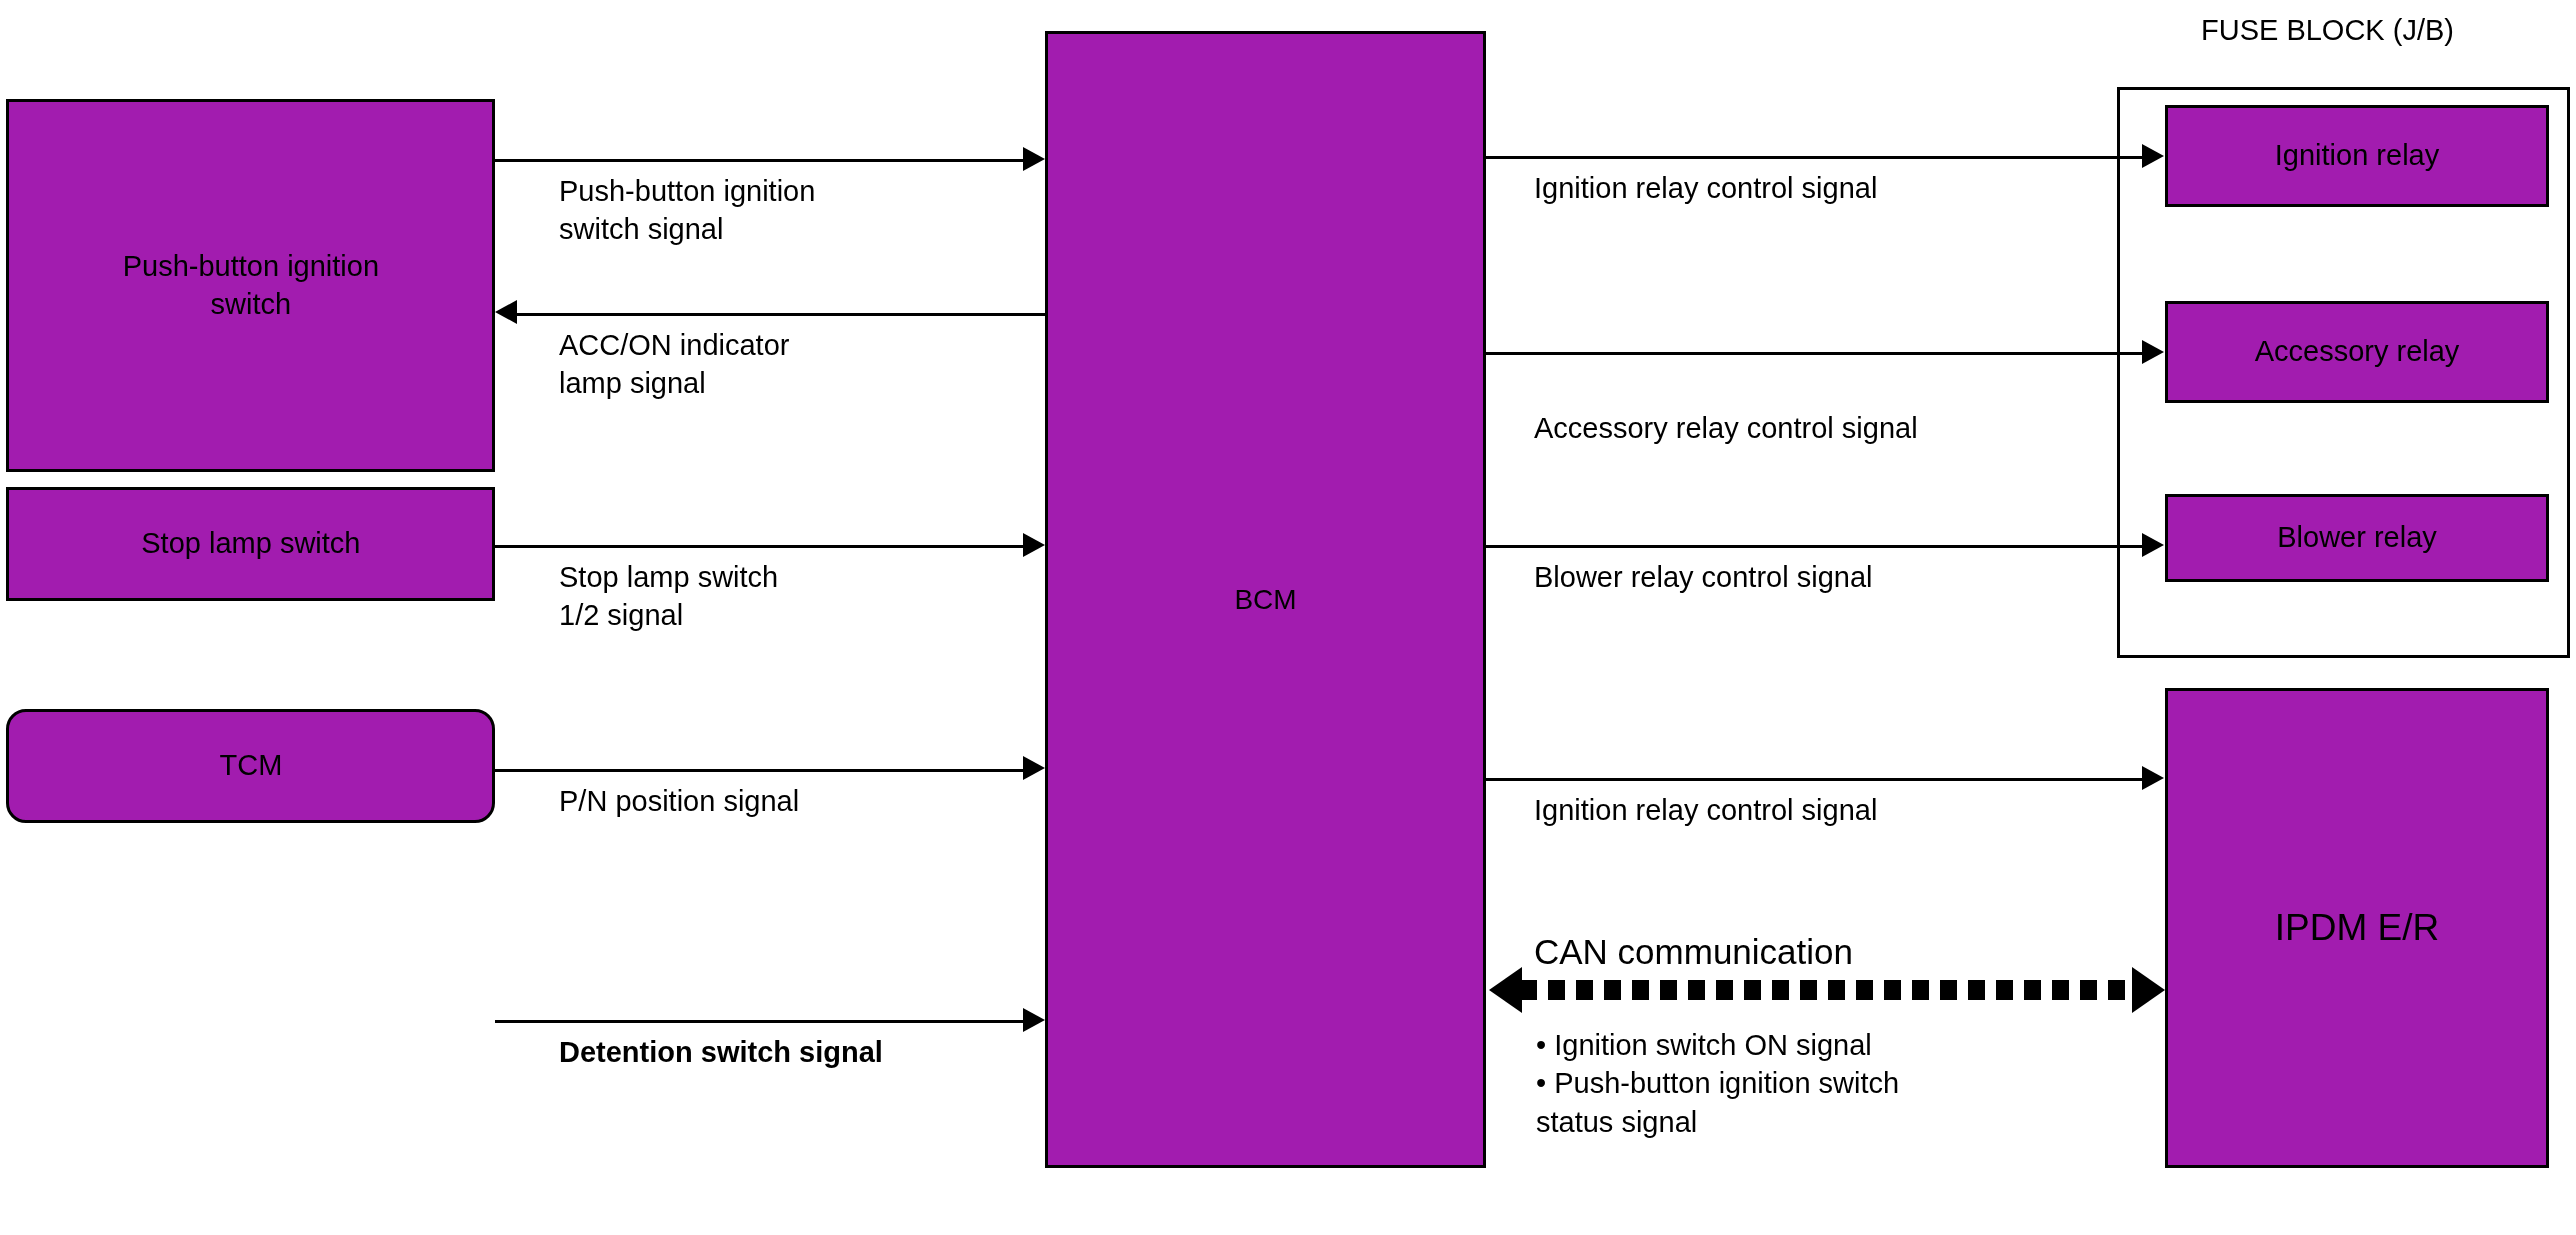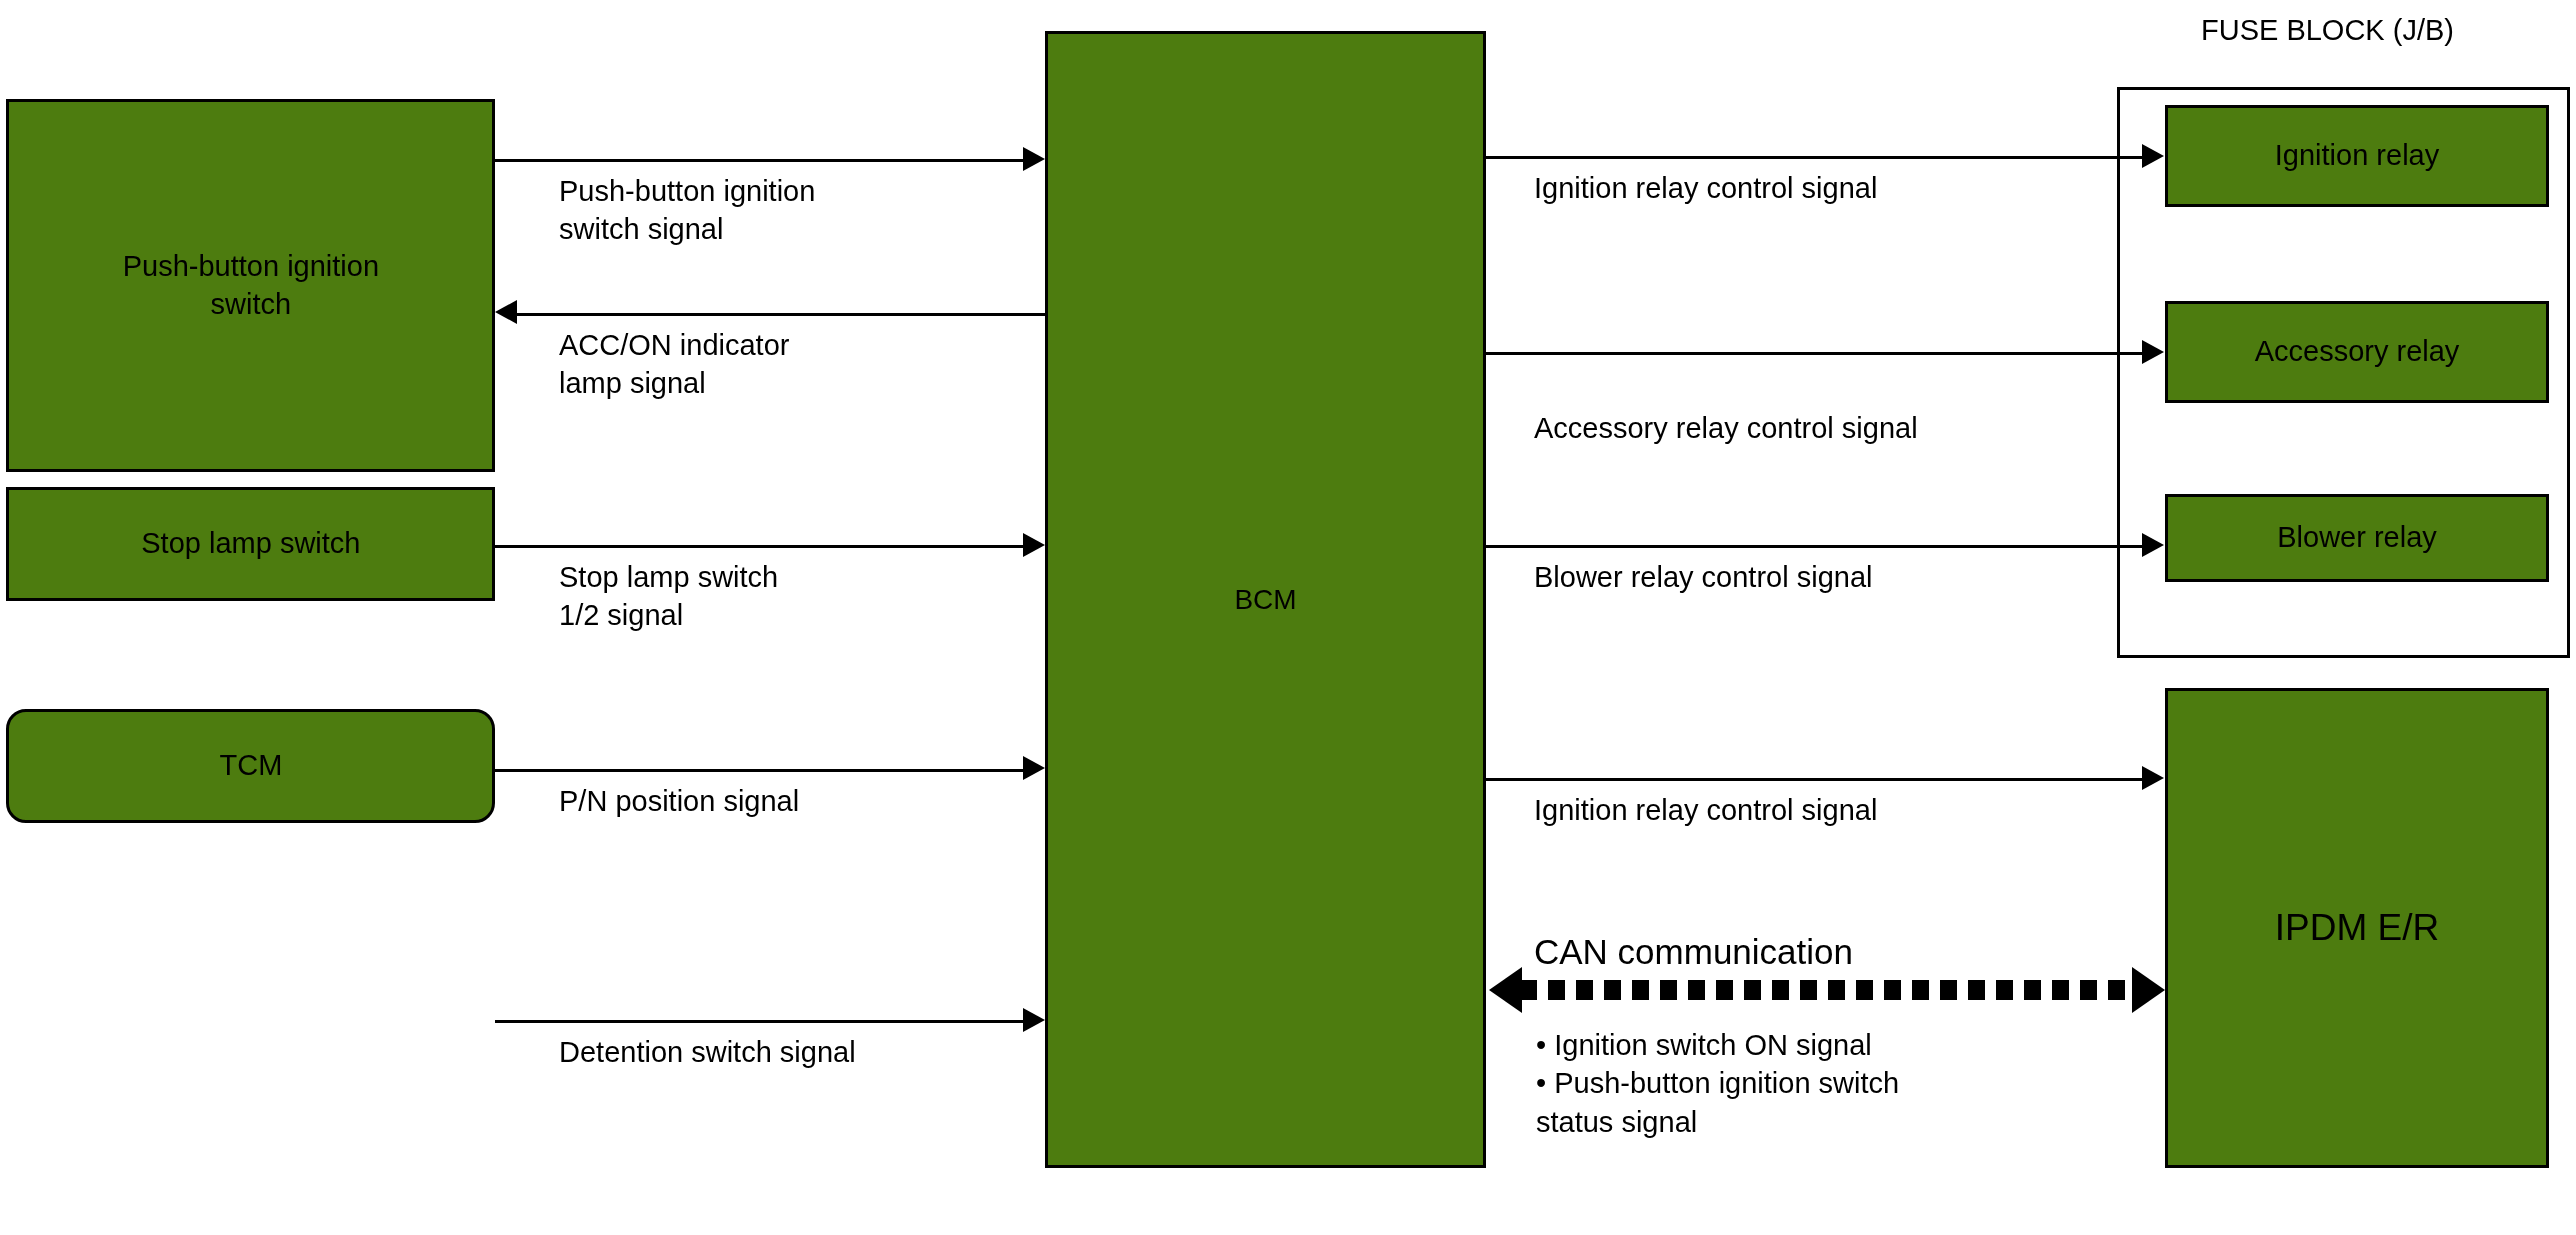"Ignition relay" .box { background: #4d7c0f -> #a21caf }
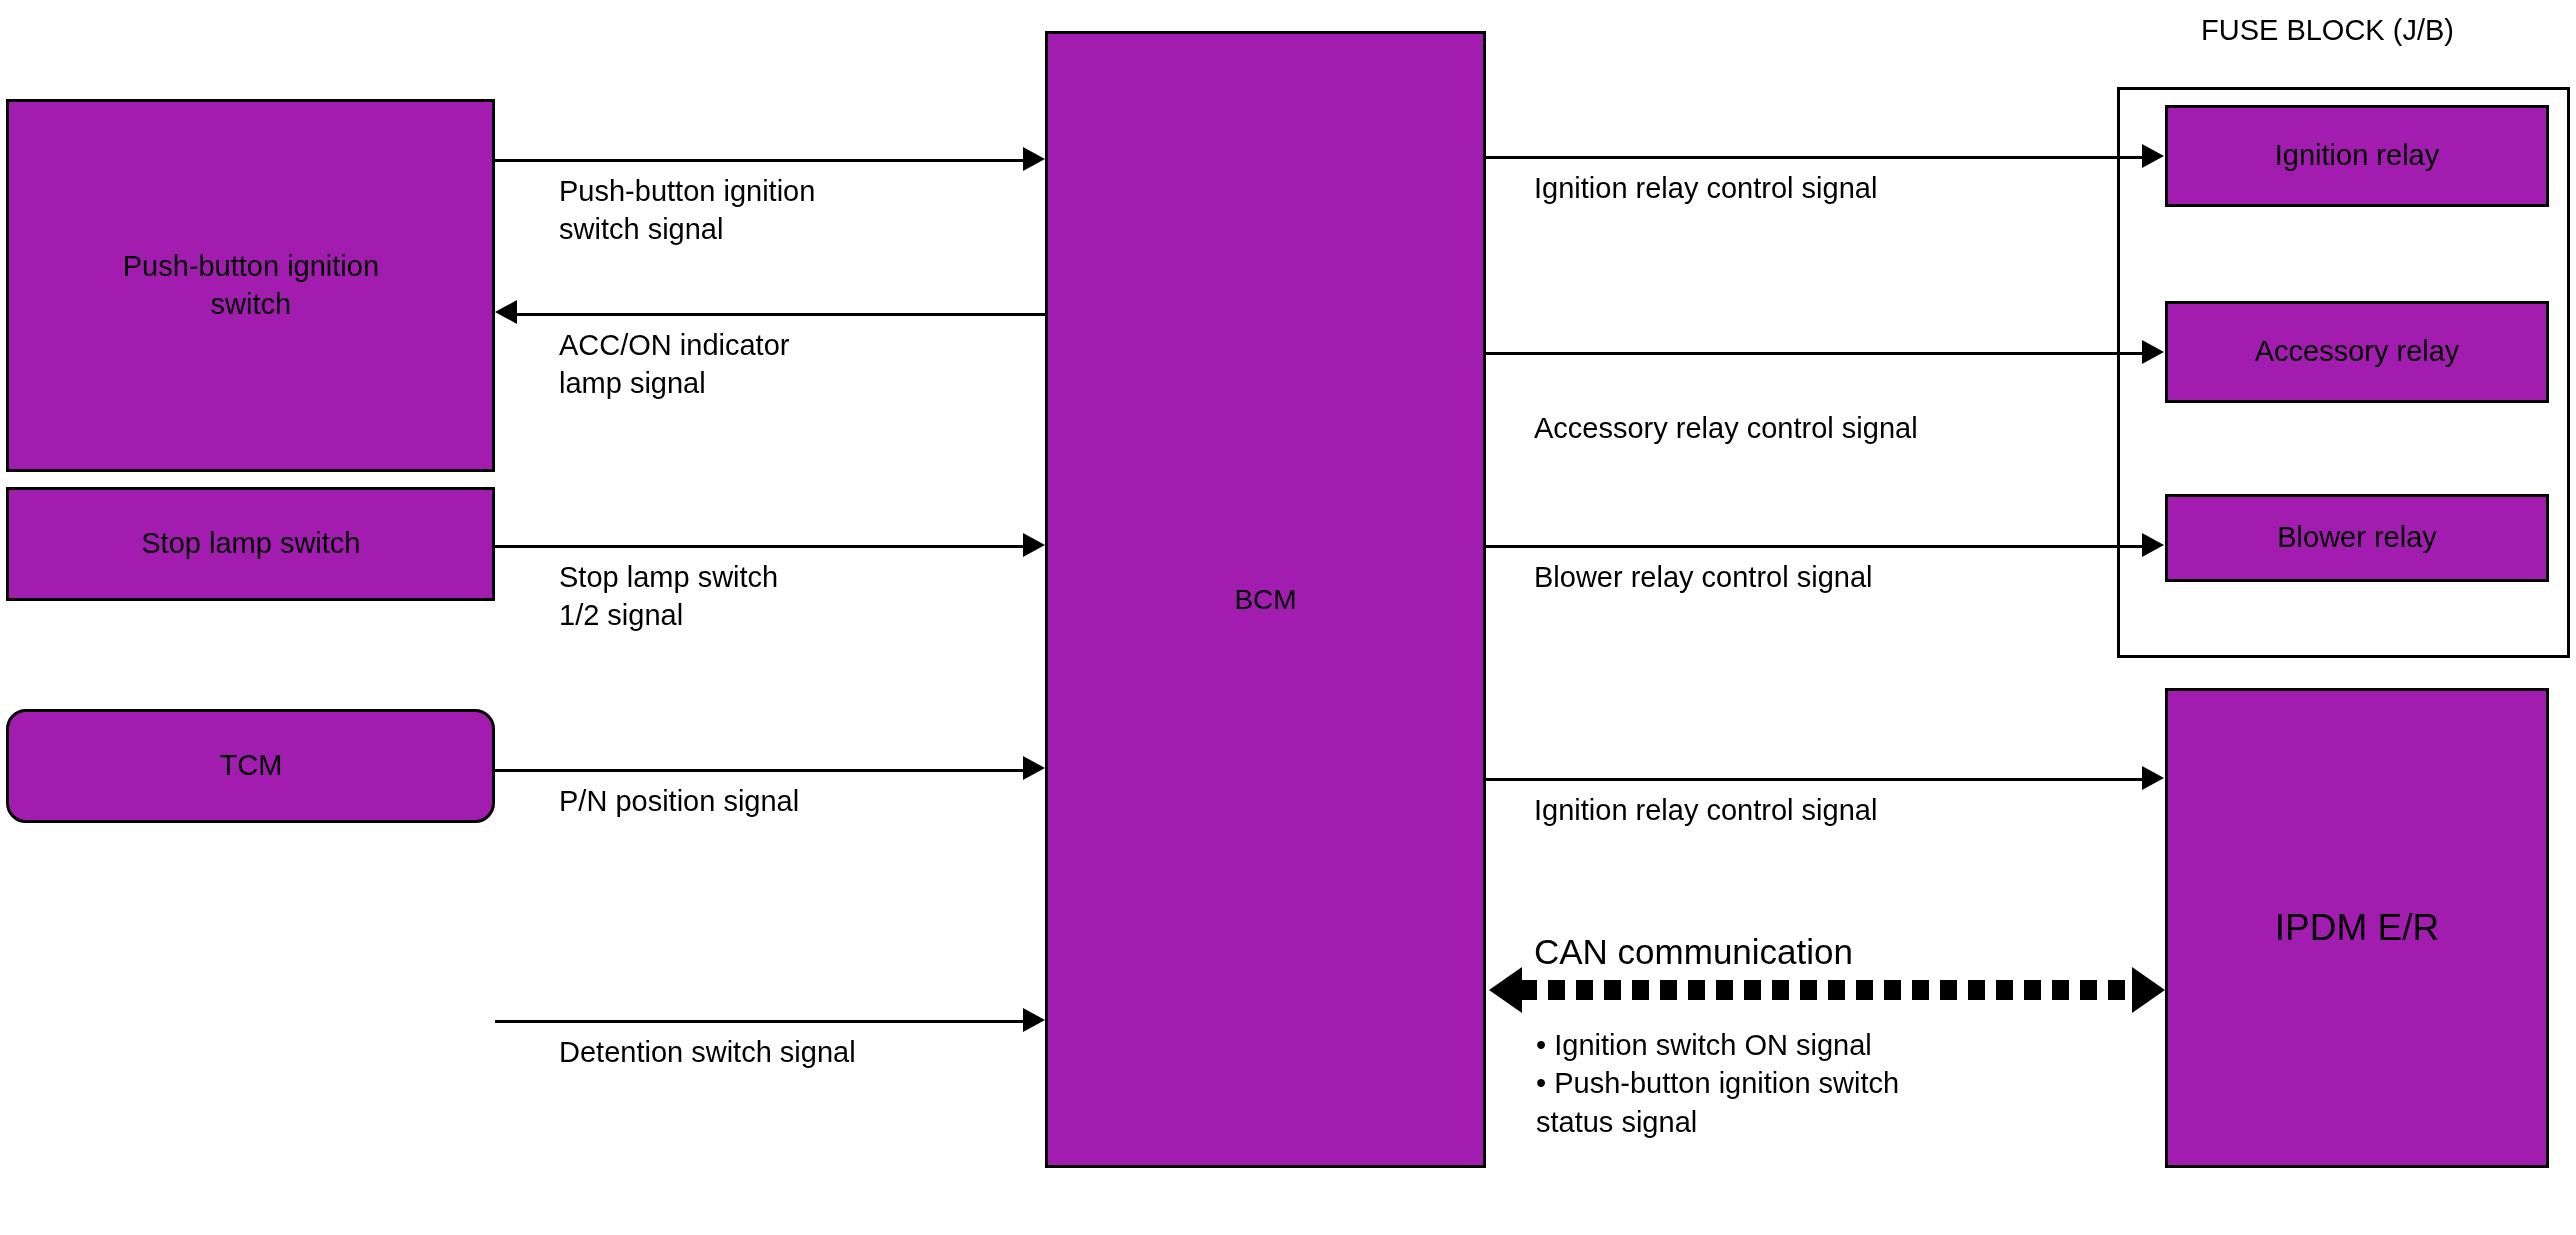"Detention switch signal" div.sig { font-weight: none -> bold }
